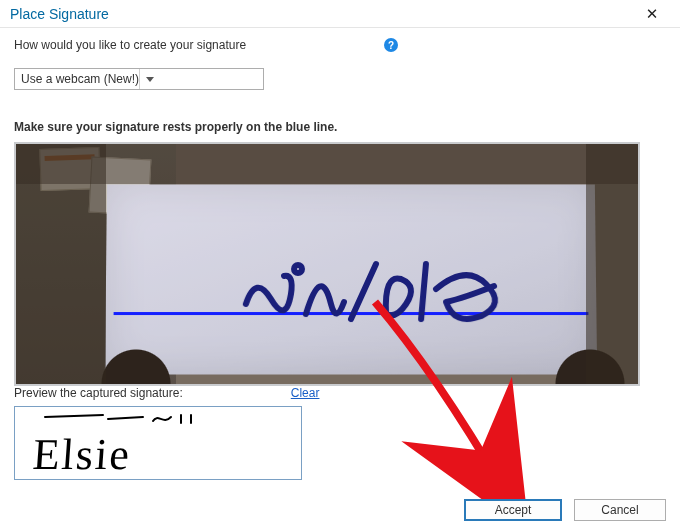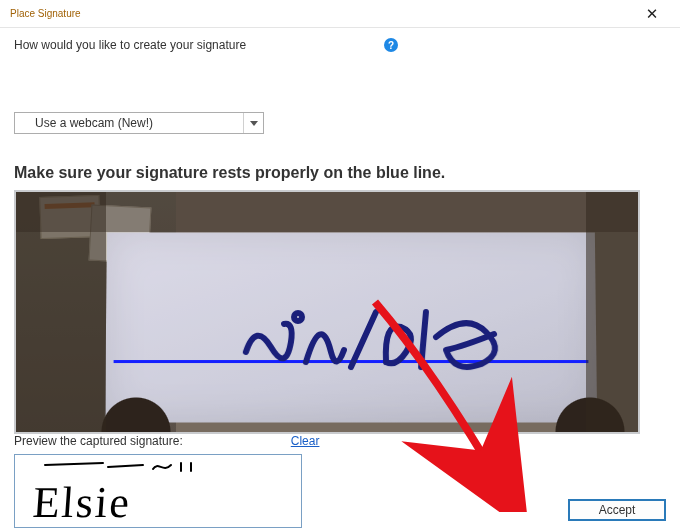"Place Signature" .titlebar .title { color: #a16207 -> #0369a1; font-size: 10px -> 14px }
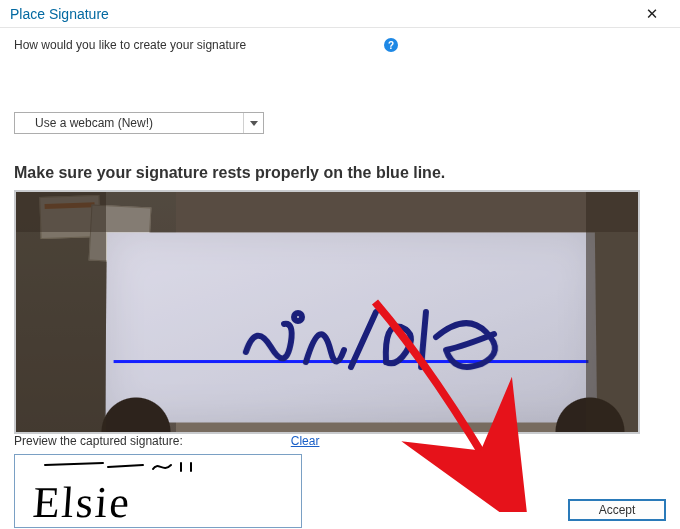"Use a webcam (New!)" .select { justify-content: space-between -> none; margin-top: 44px -> none; padding: 0 0 0 20px -> 0 0 0 6px }
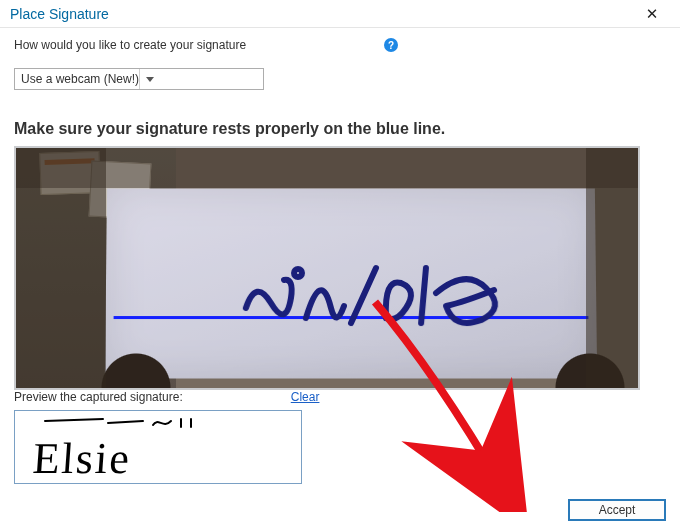"Make sure your signature rests" .instruction { font-size: 16px -> 12px }
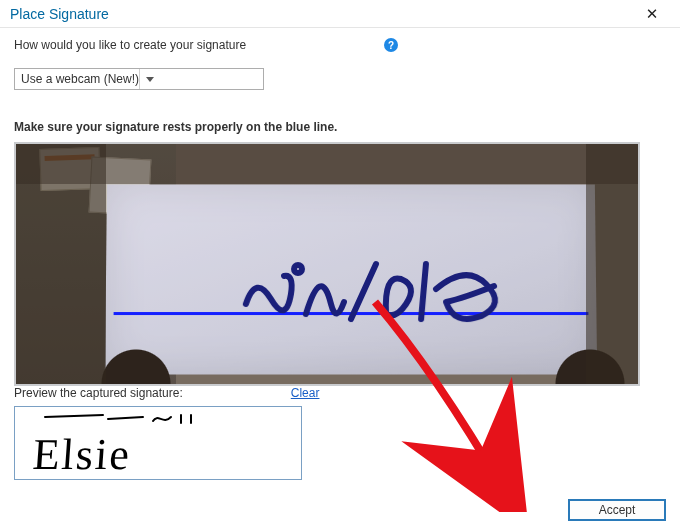"Cancel" div.btn { html: none -> <div> <span>Cancel</span> </div> }
